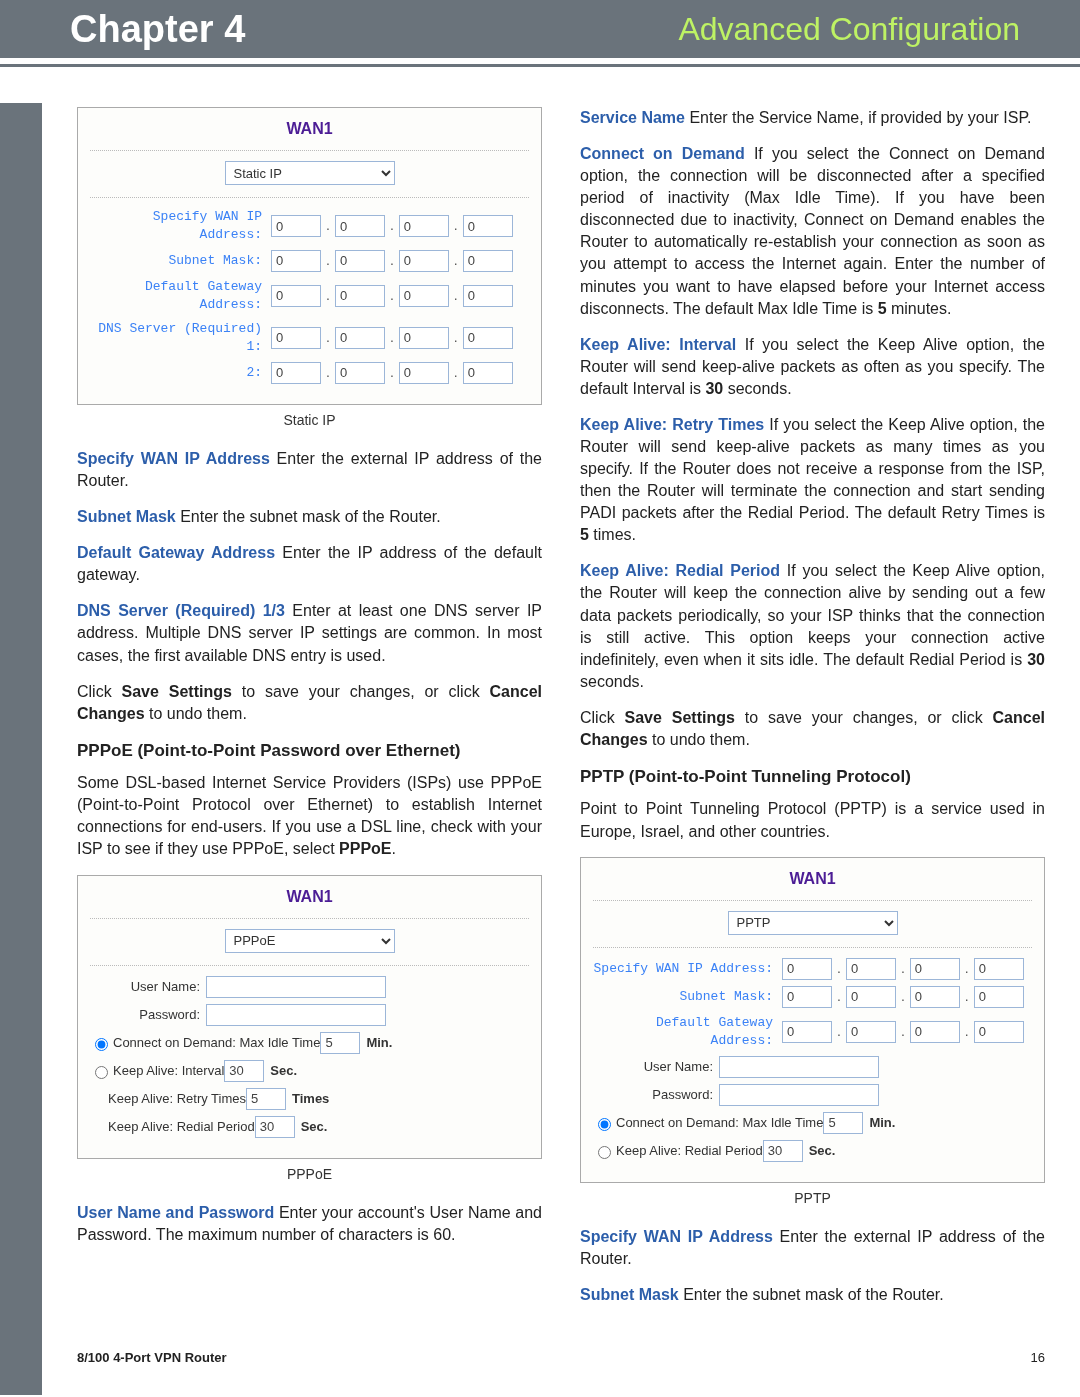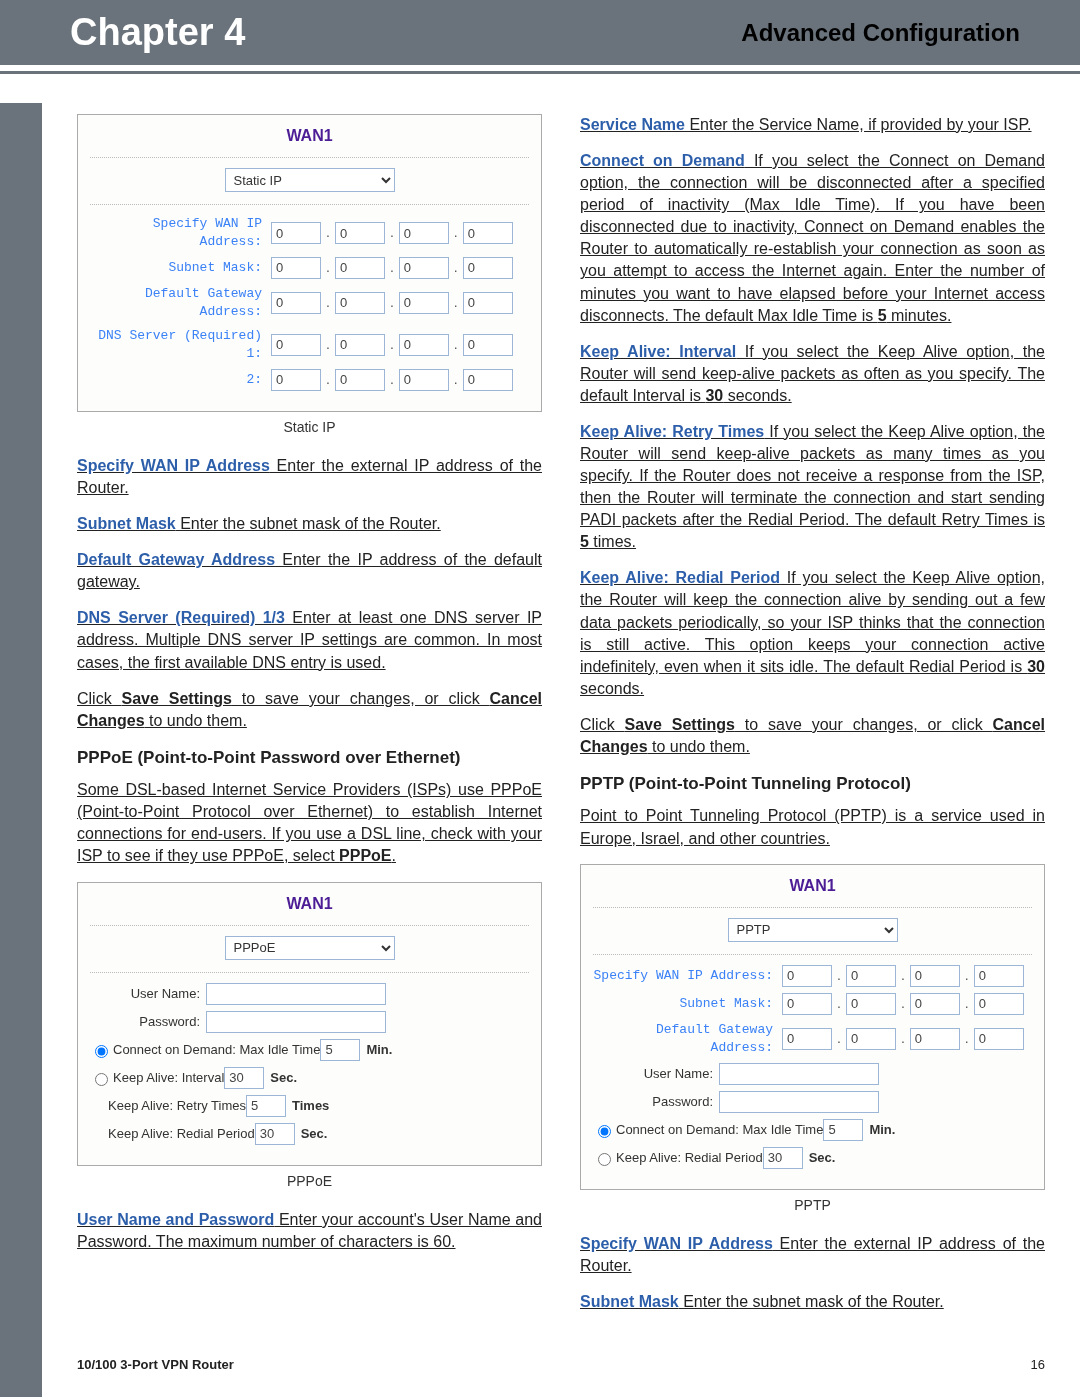"Chapter 4" .banner { height: 65px -> 58px }
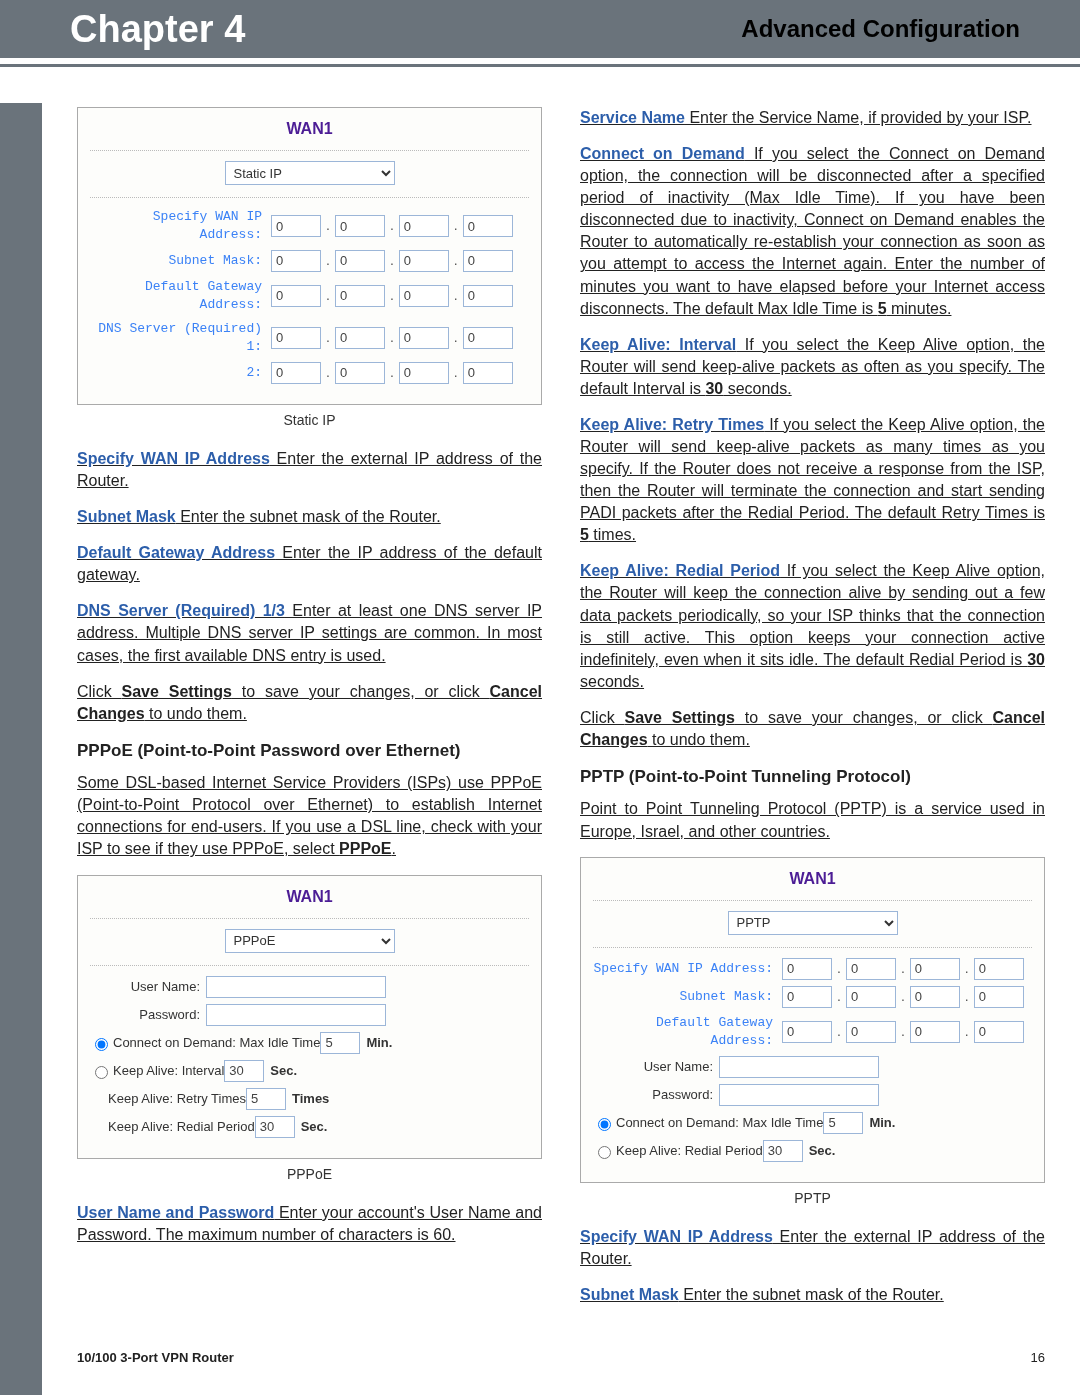"Advanced Configuration" .banner .sect { color: #000000 -> #bef264; font-size: 24px -> 32px; font-weight: bold -> normal }
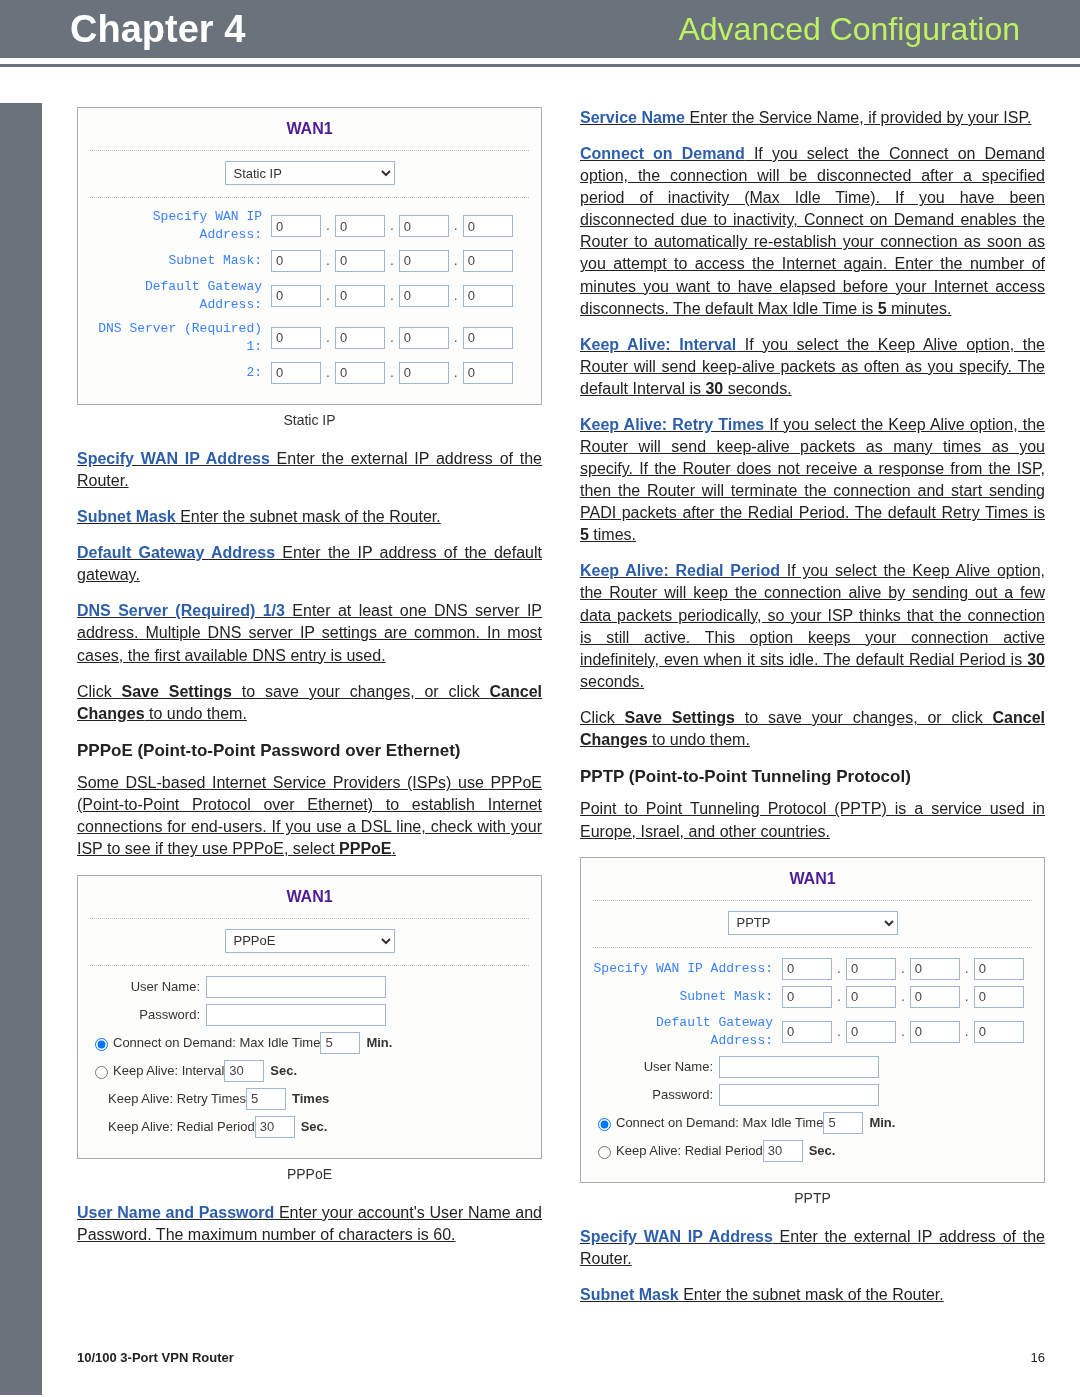"Service Name Enter the Service" p { text-decoration: underline -> none }
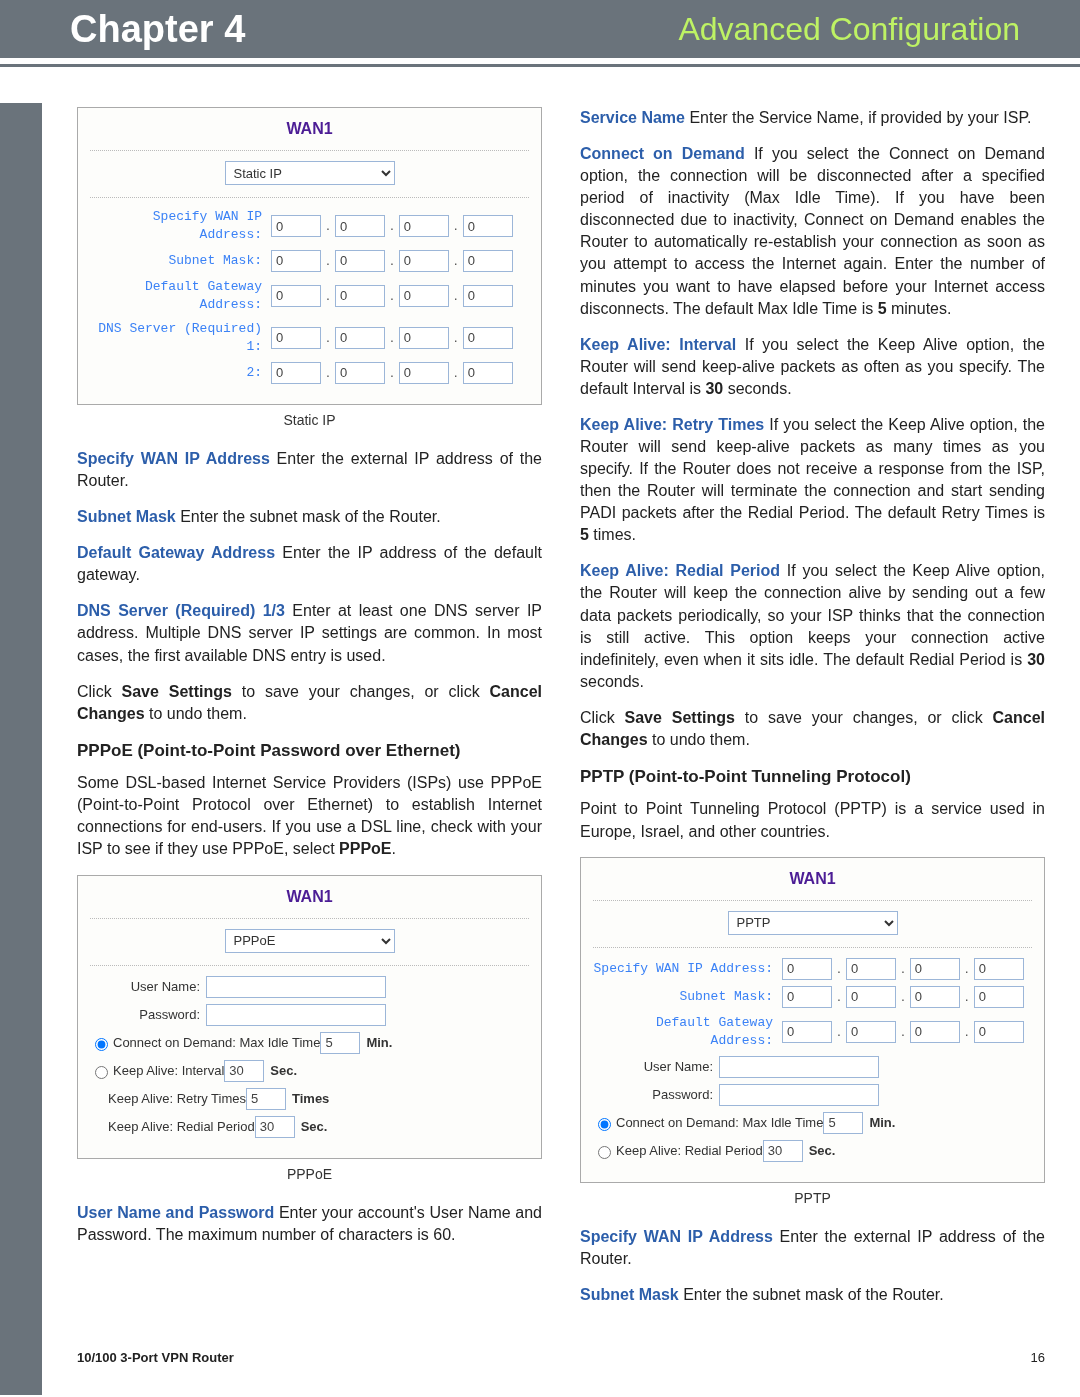"10/100 3-Port VPN Router" span.l { text: 10/100 3-Port -> 8/100 4-Port }
